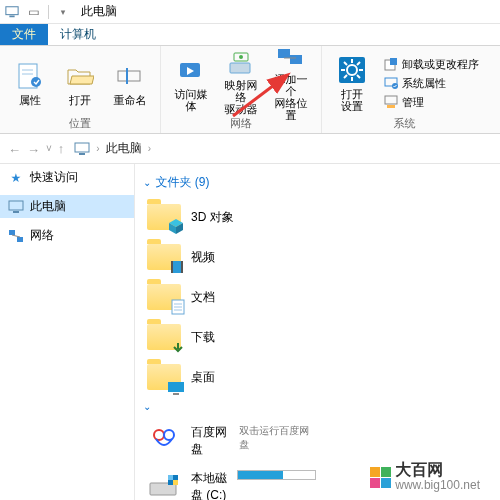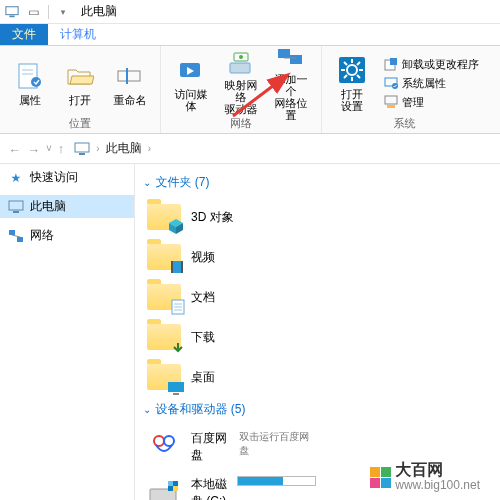"计算机" .tab.normal { color: #3b82f6 -> #0c4a6e }
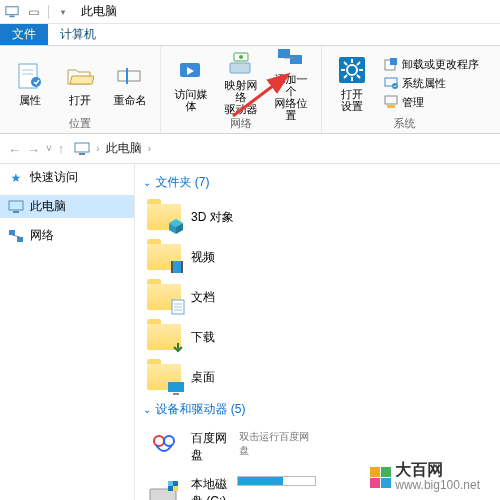"文件夹 (7)" span { text: 7 -> 9 }
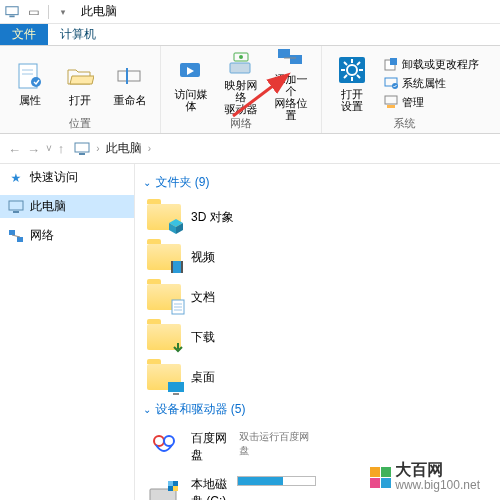"设备和驱动器 (5)" span { html: <span>设备和驱动器 (5)</span> -> none }
